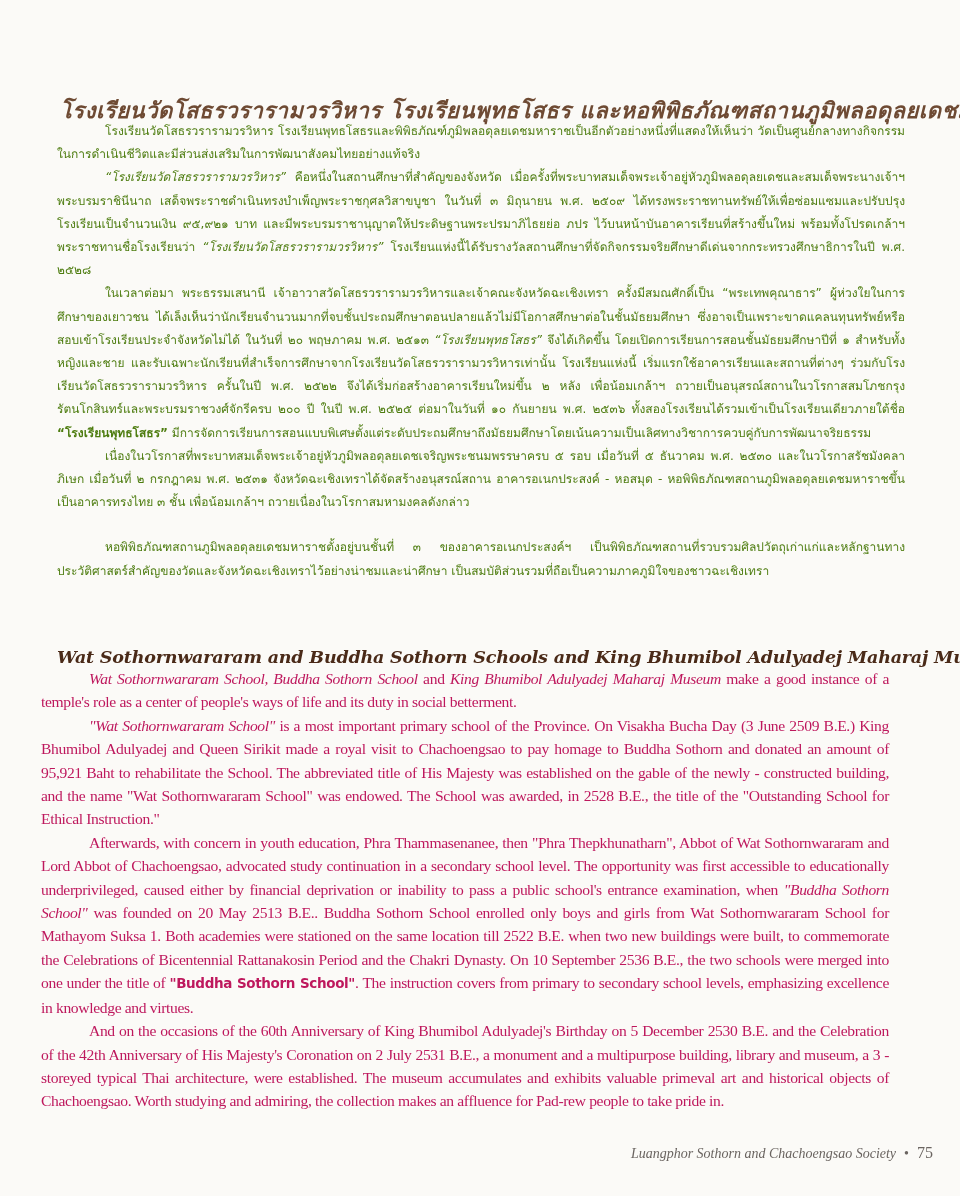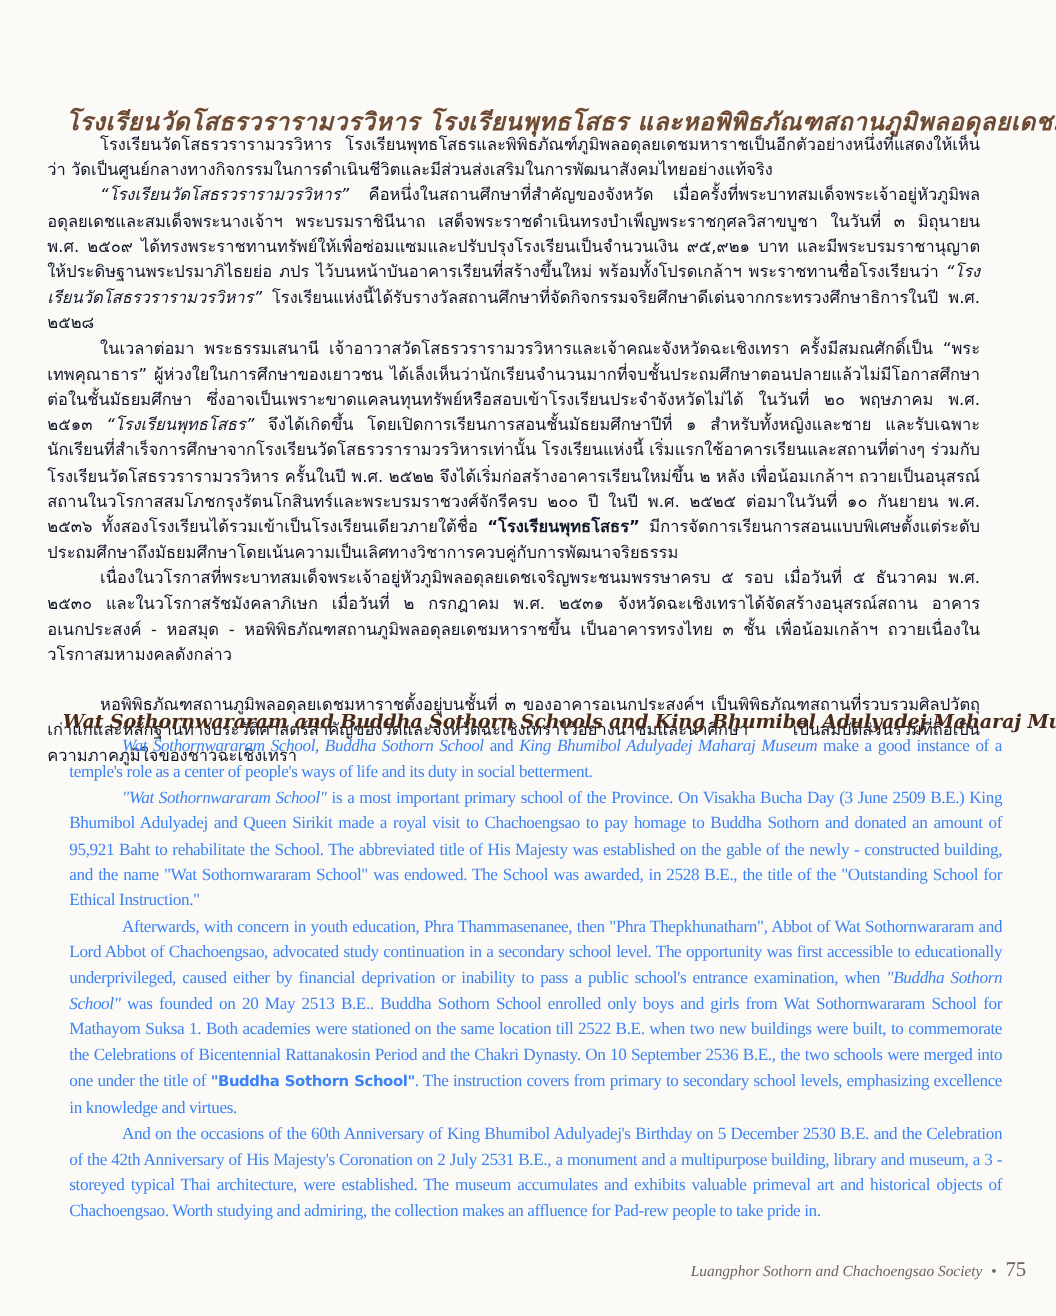"โรงเรียนวัดโสธรวรารามวรวิหาร" .thai-body { color: #0f172a -> #4d7c0f; font-size: 15px -> 12px; left: 43px -> 57px }
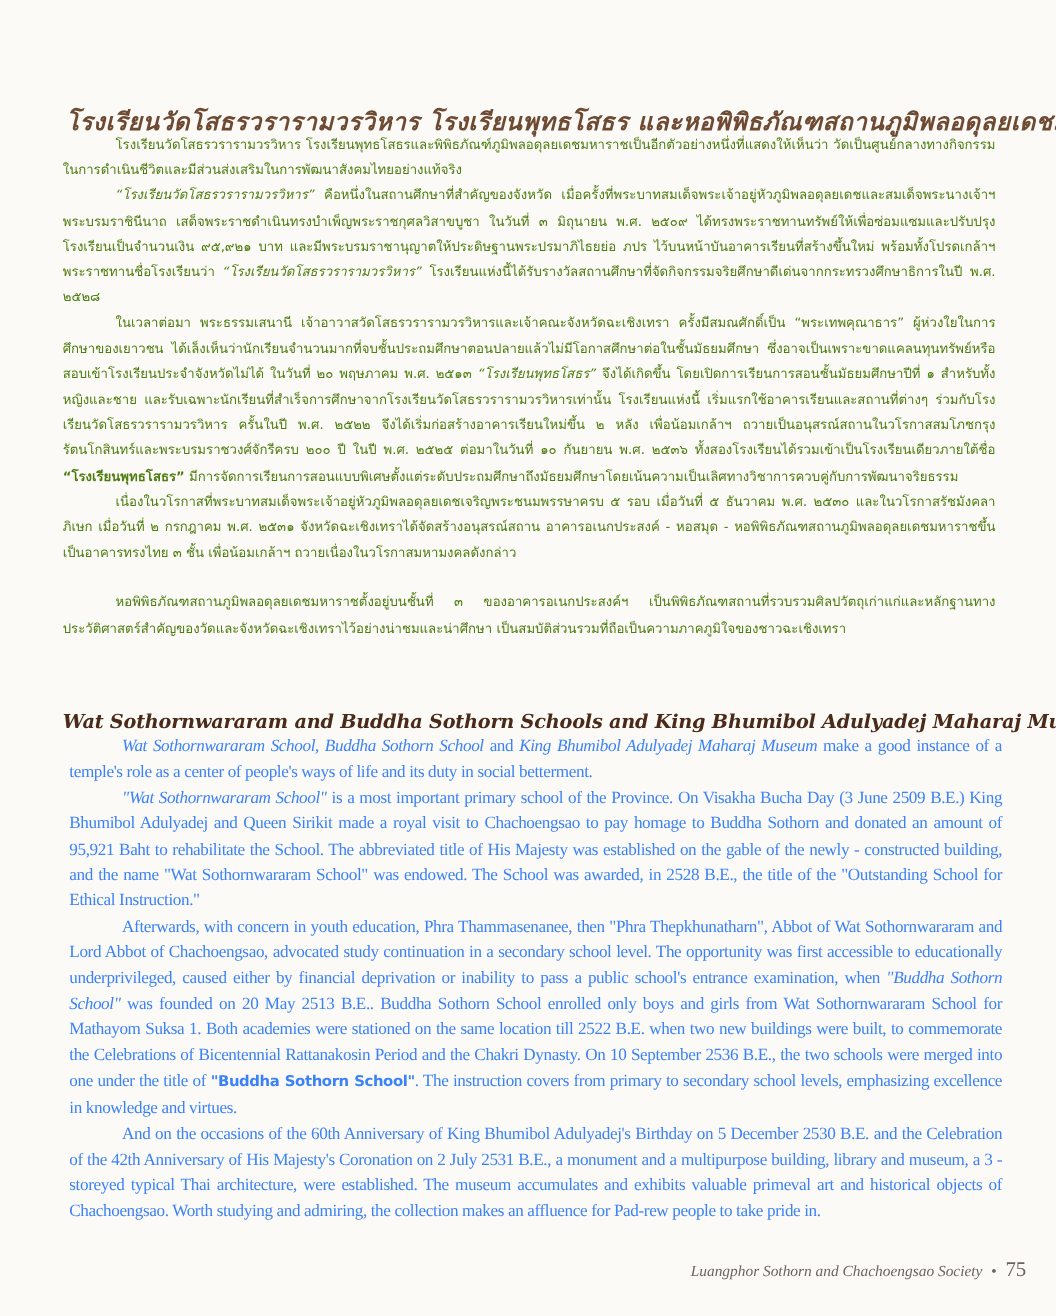"Wat Sothornwararam School, Buddha" .en-body { color: #3b82f6 -> #be185d; left: 63px -> 41px }
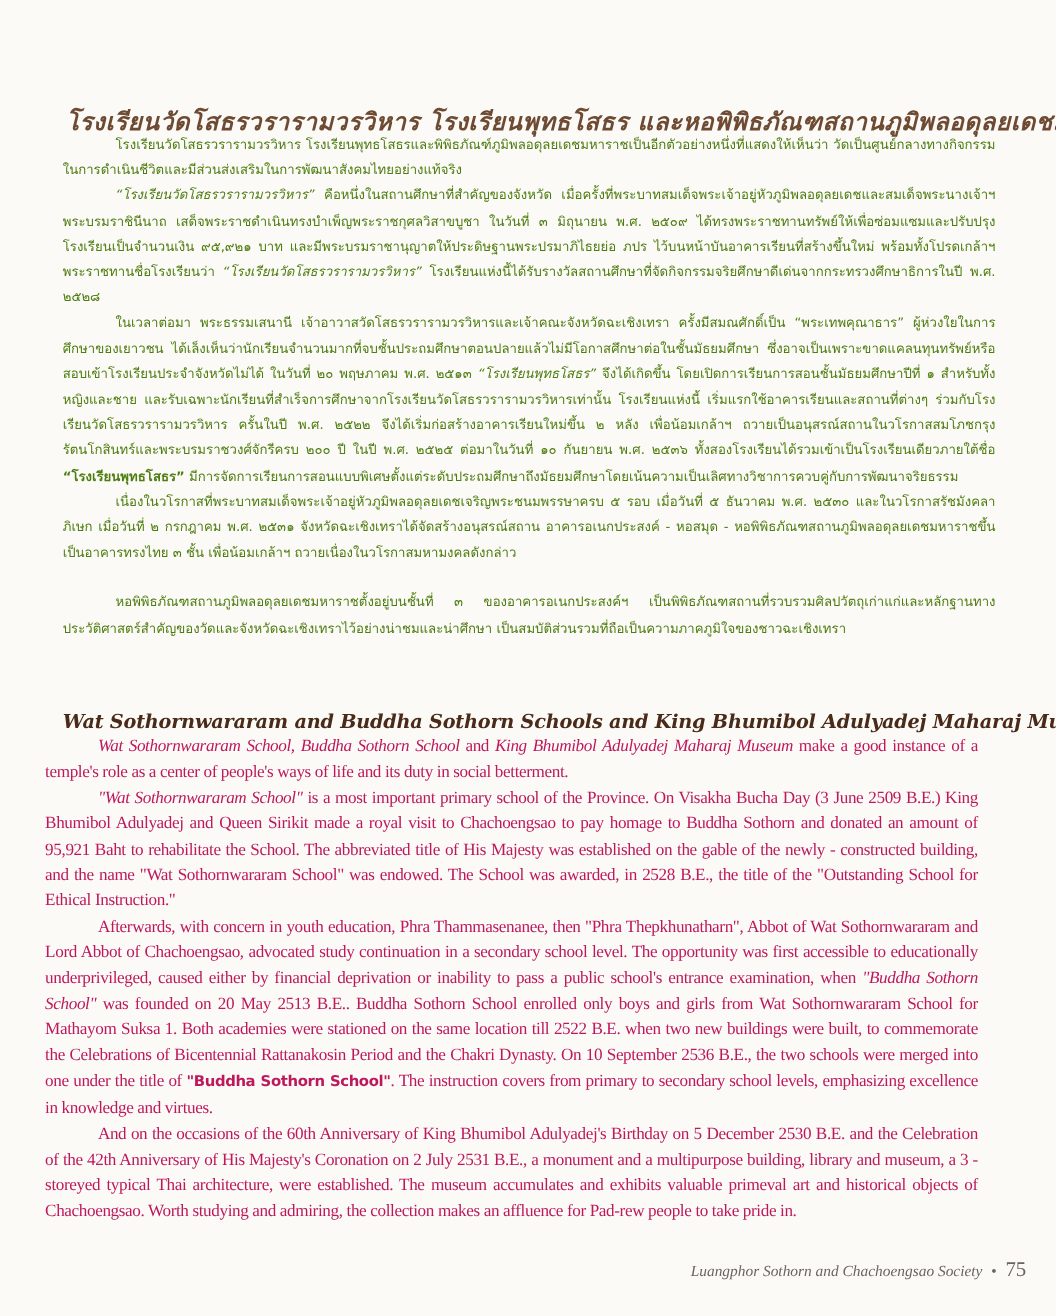"75" .footer .num { font-size: 19px -> 16px }
